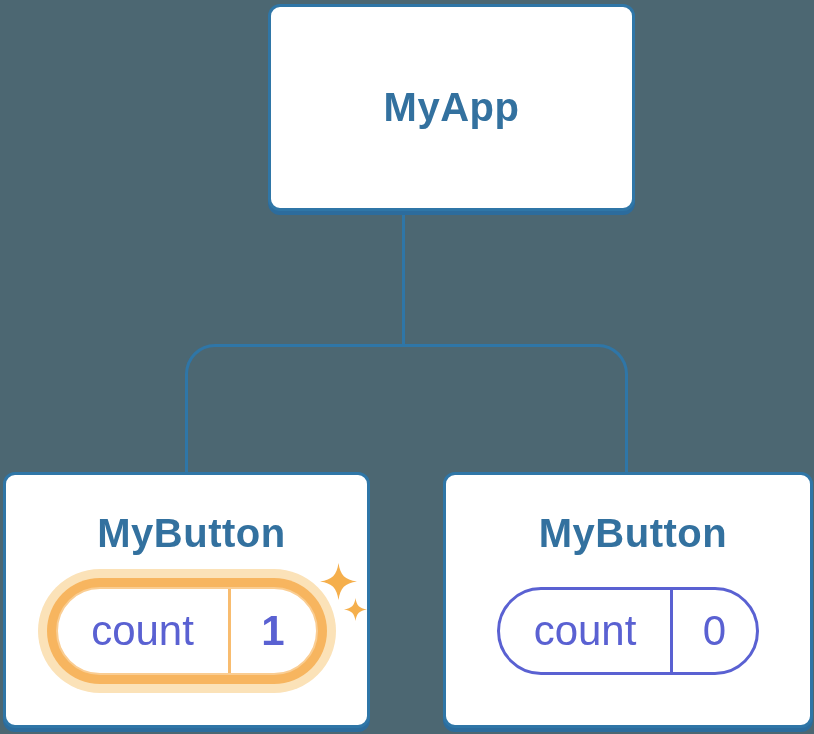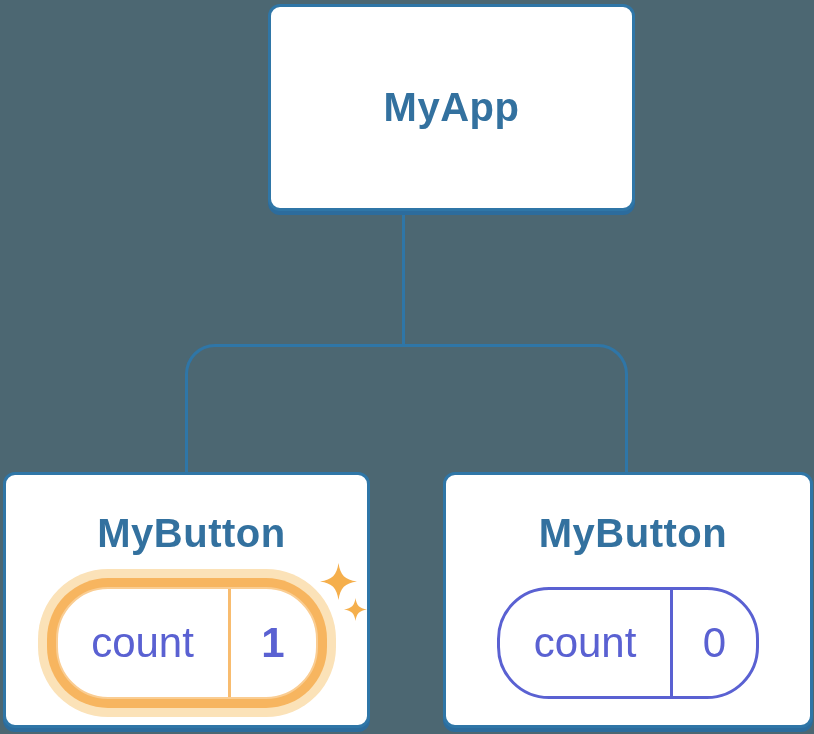"count" .pill { height: 112px -> 88px }
